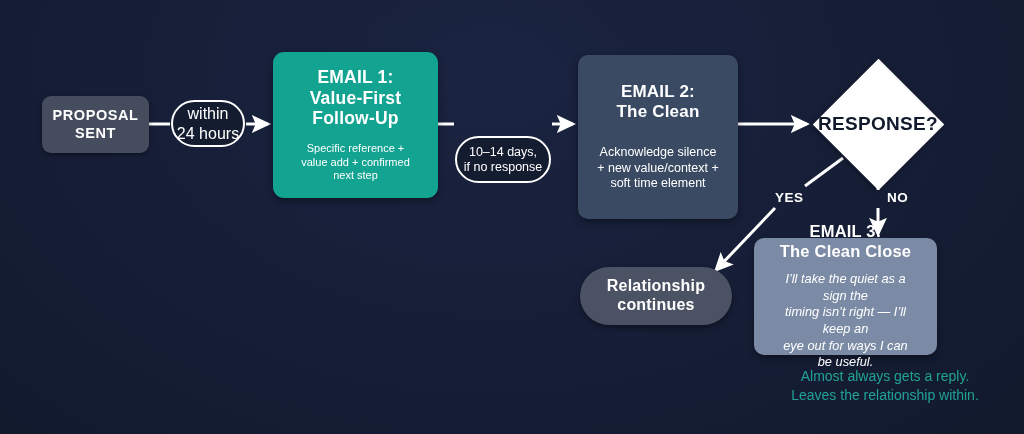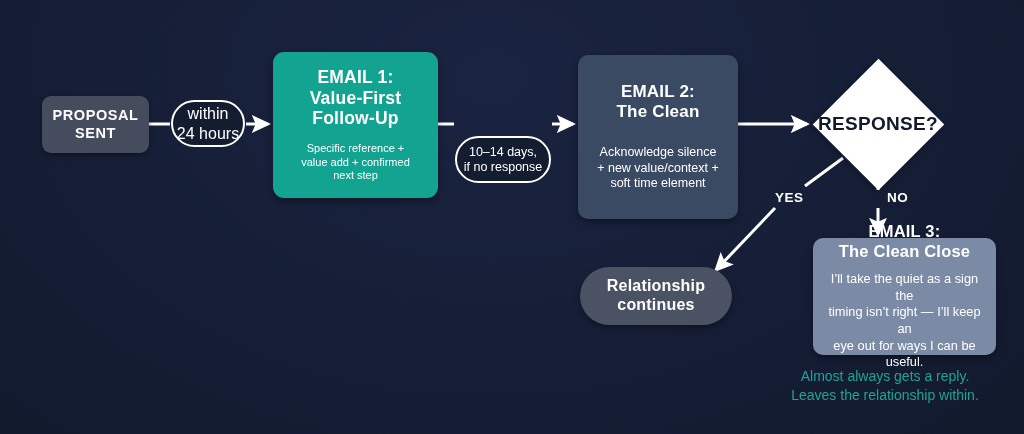"EMAIL 3:" .n-email3 { left: 813px -> 754px; padding: 0 8px -> 0 22px }
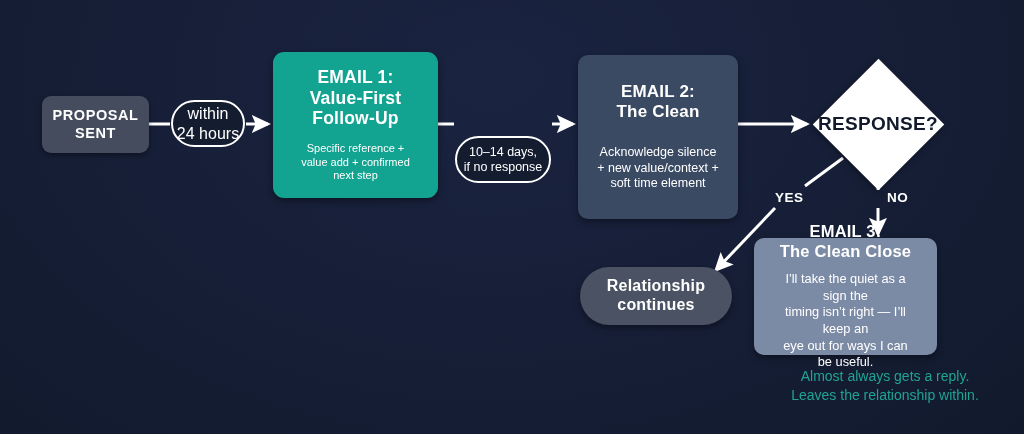"I’ll take the quiet as" .n-email3 .body { font-style: none -> italic }
